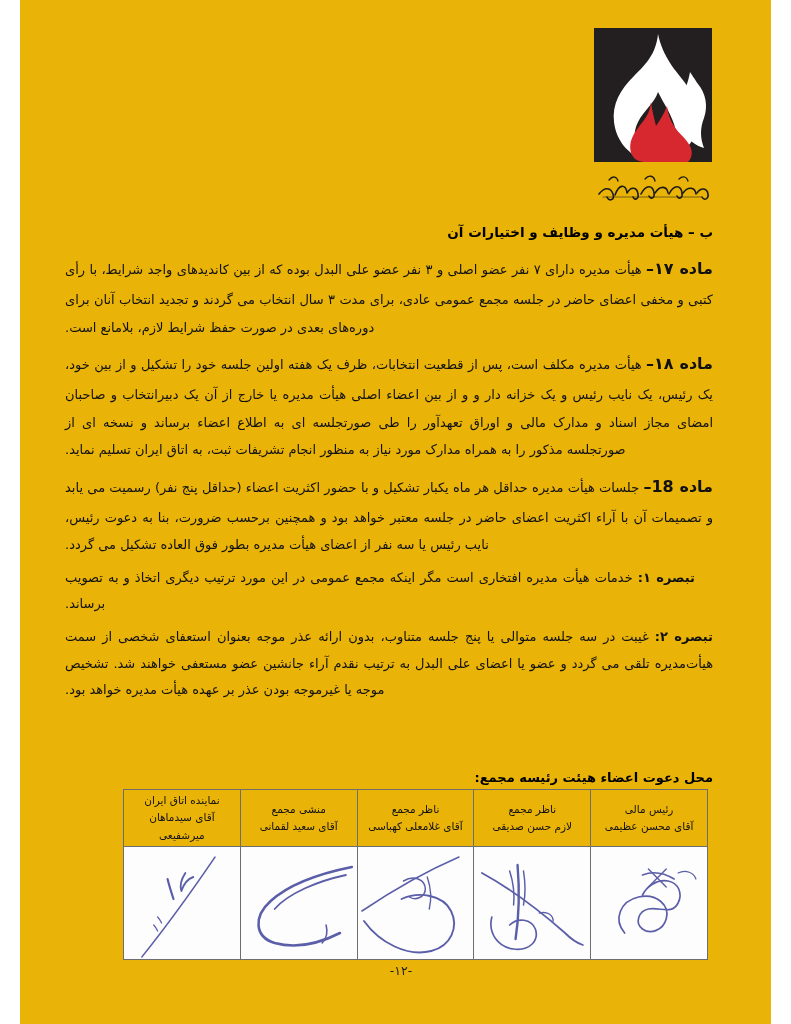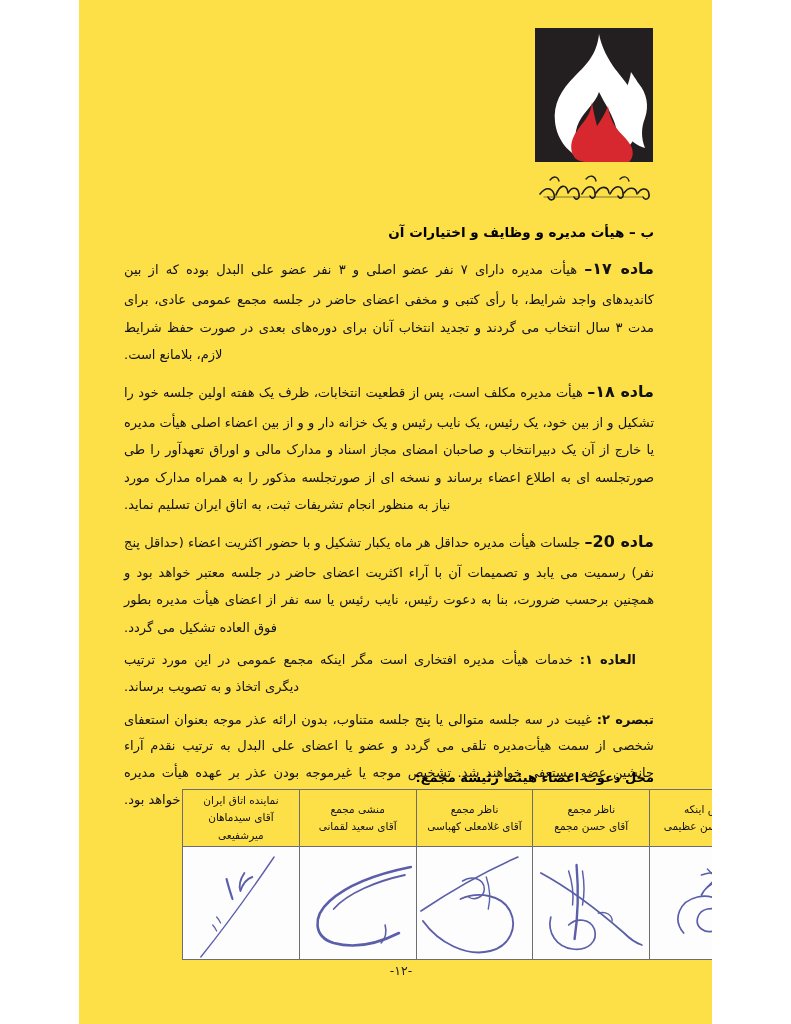"ب – هیأت مدیره و" .page { background: #fde047 -> #eab308; width: 633px -> 751px }
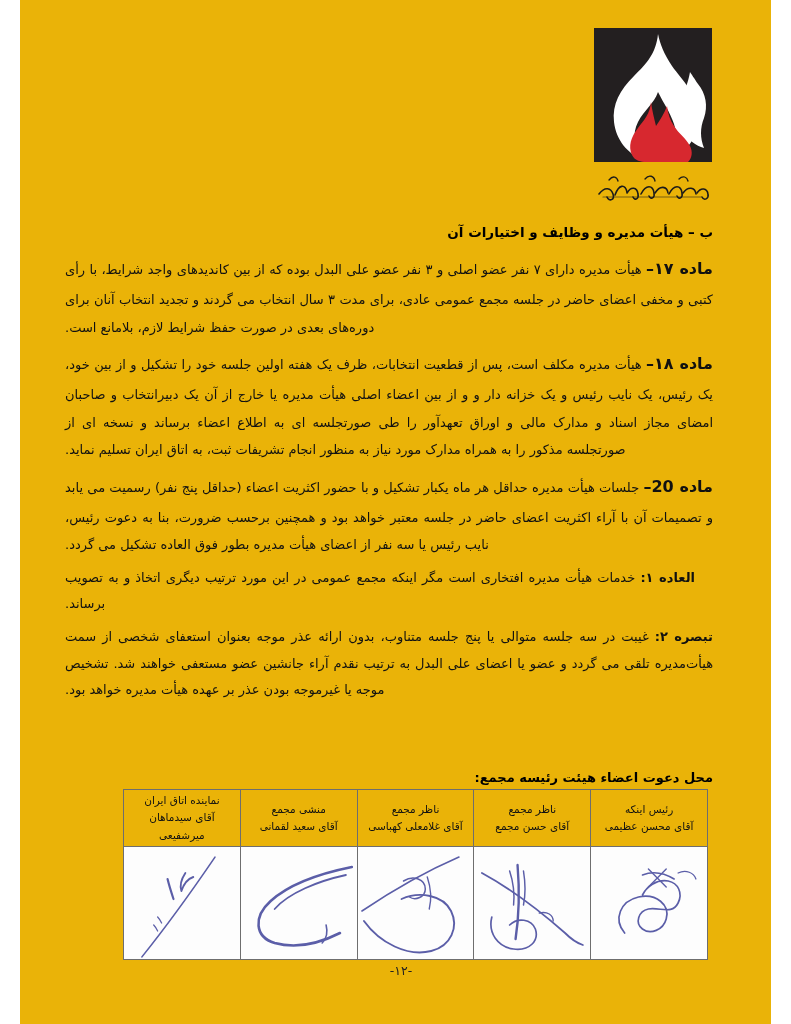"ماده 20–" span.lead { text: 20 -> 18 }
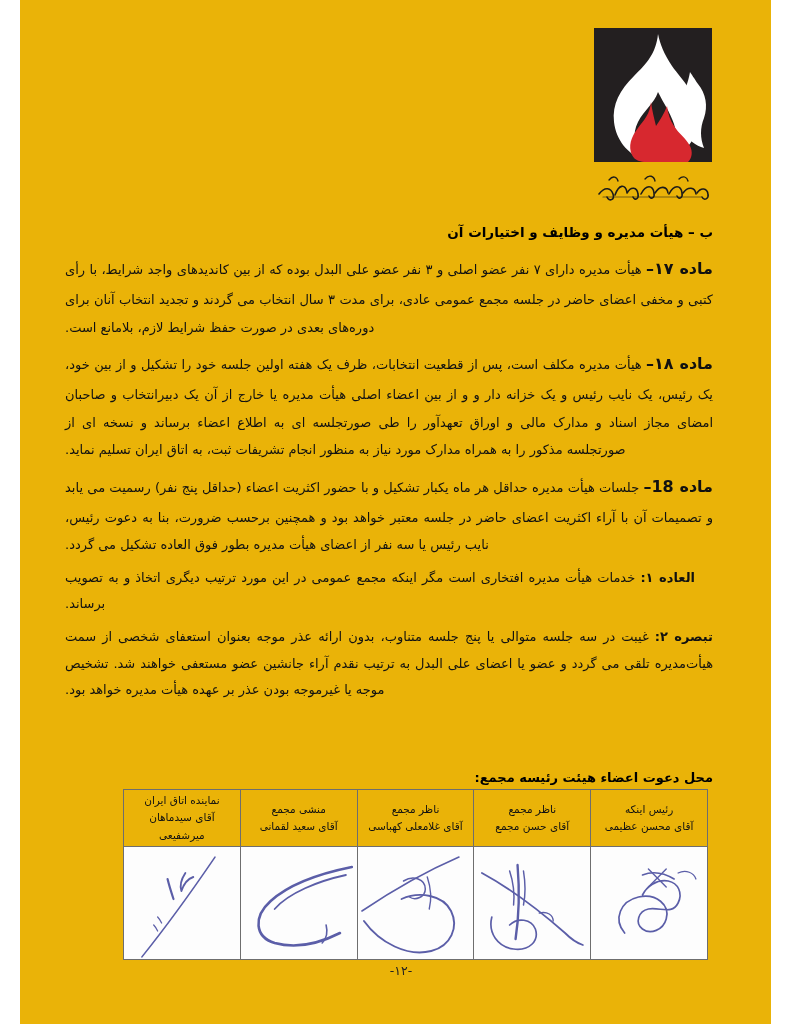"العاده ۱:" span.lead { text: العاده -> تبصره }
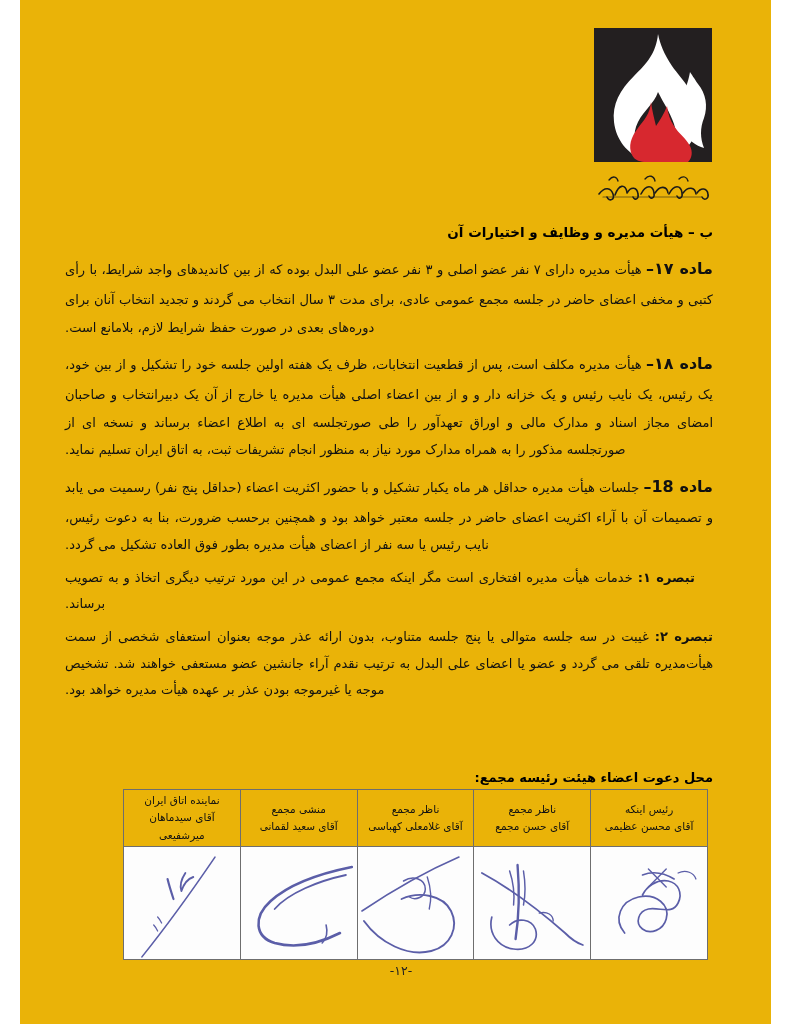"رئیس اینکه" span.role { text: اینکه -> مالی }
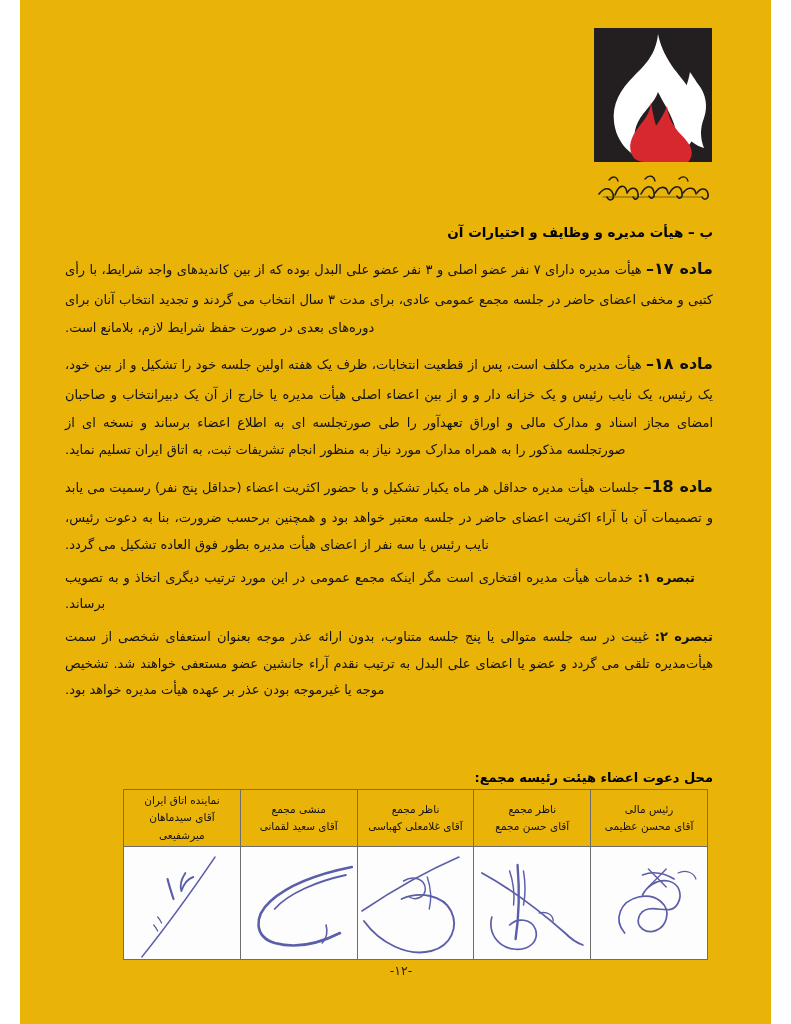"آقای حسن مجمع" span.person { text: آقای حسن مجمع -> لازم حسن صدیقی }
